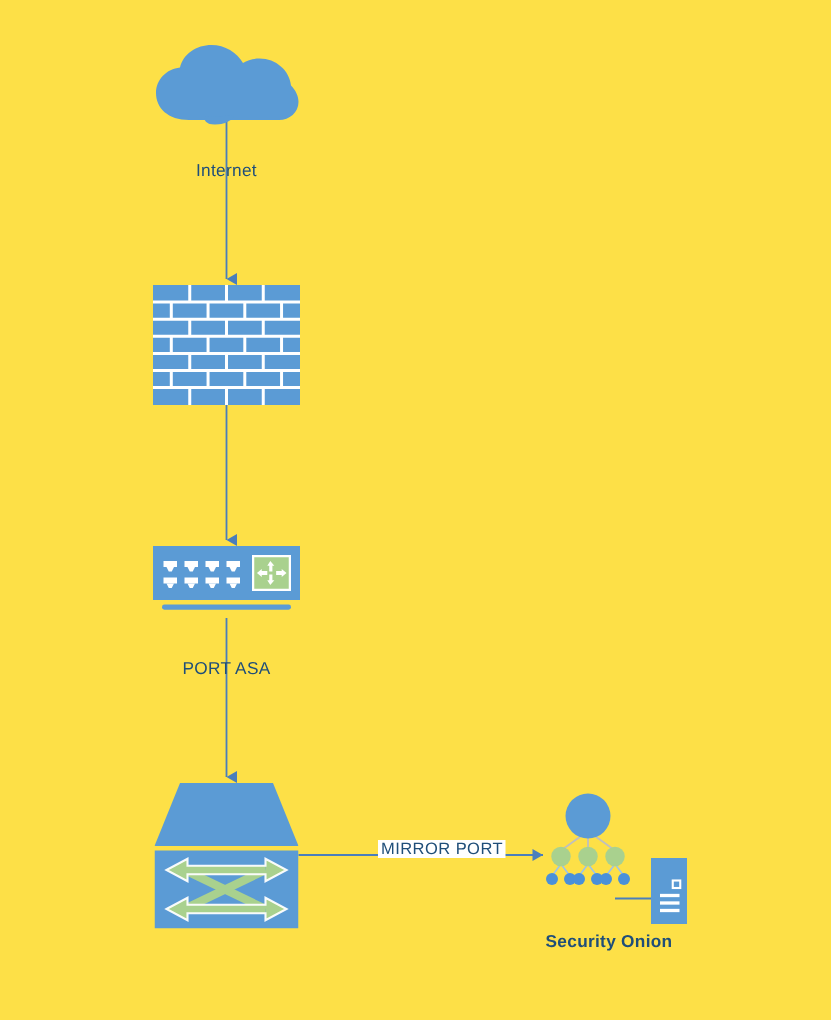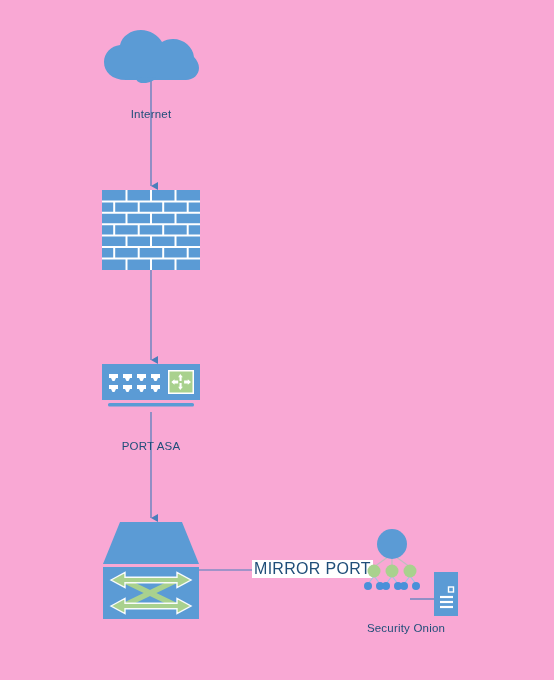"Internet" #canvas { background: #f9a8d4 -> #fde047 }
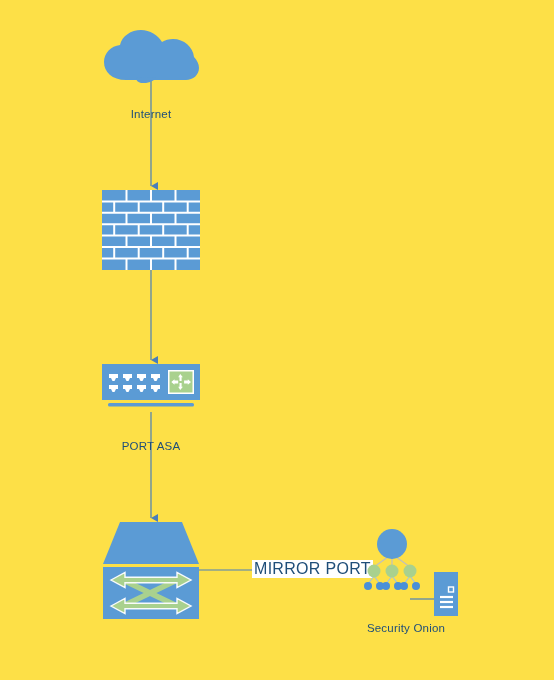"MIRROR PORT" .label-mirror { font-size: 16px -> 11px }
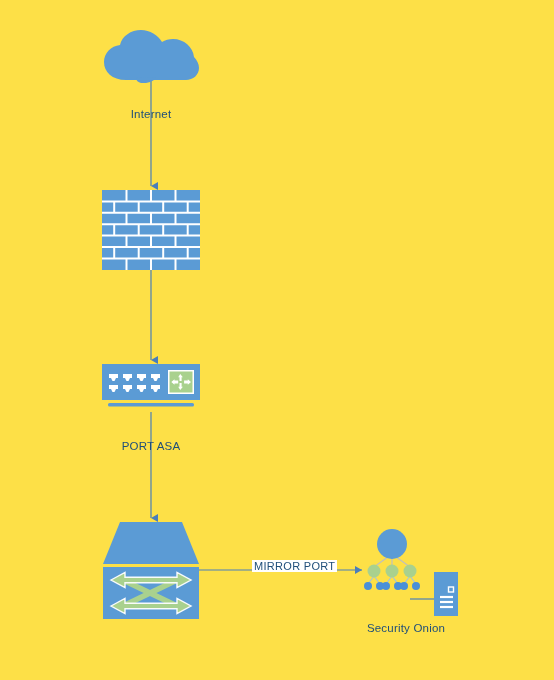"Security Onion" .label-onion { font-weight: none -> bold }
